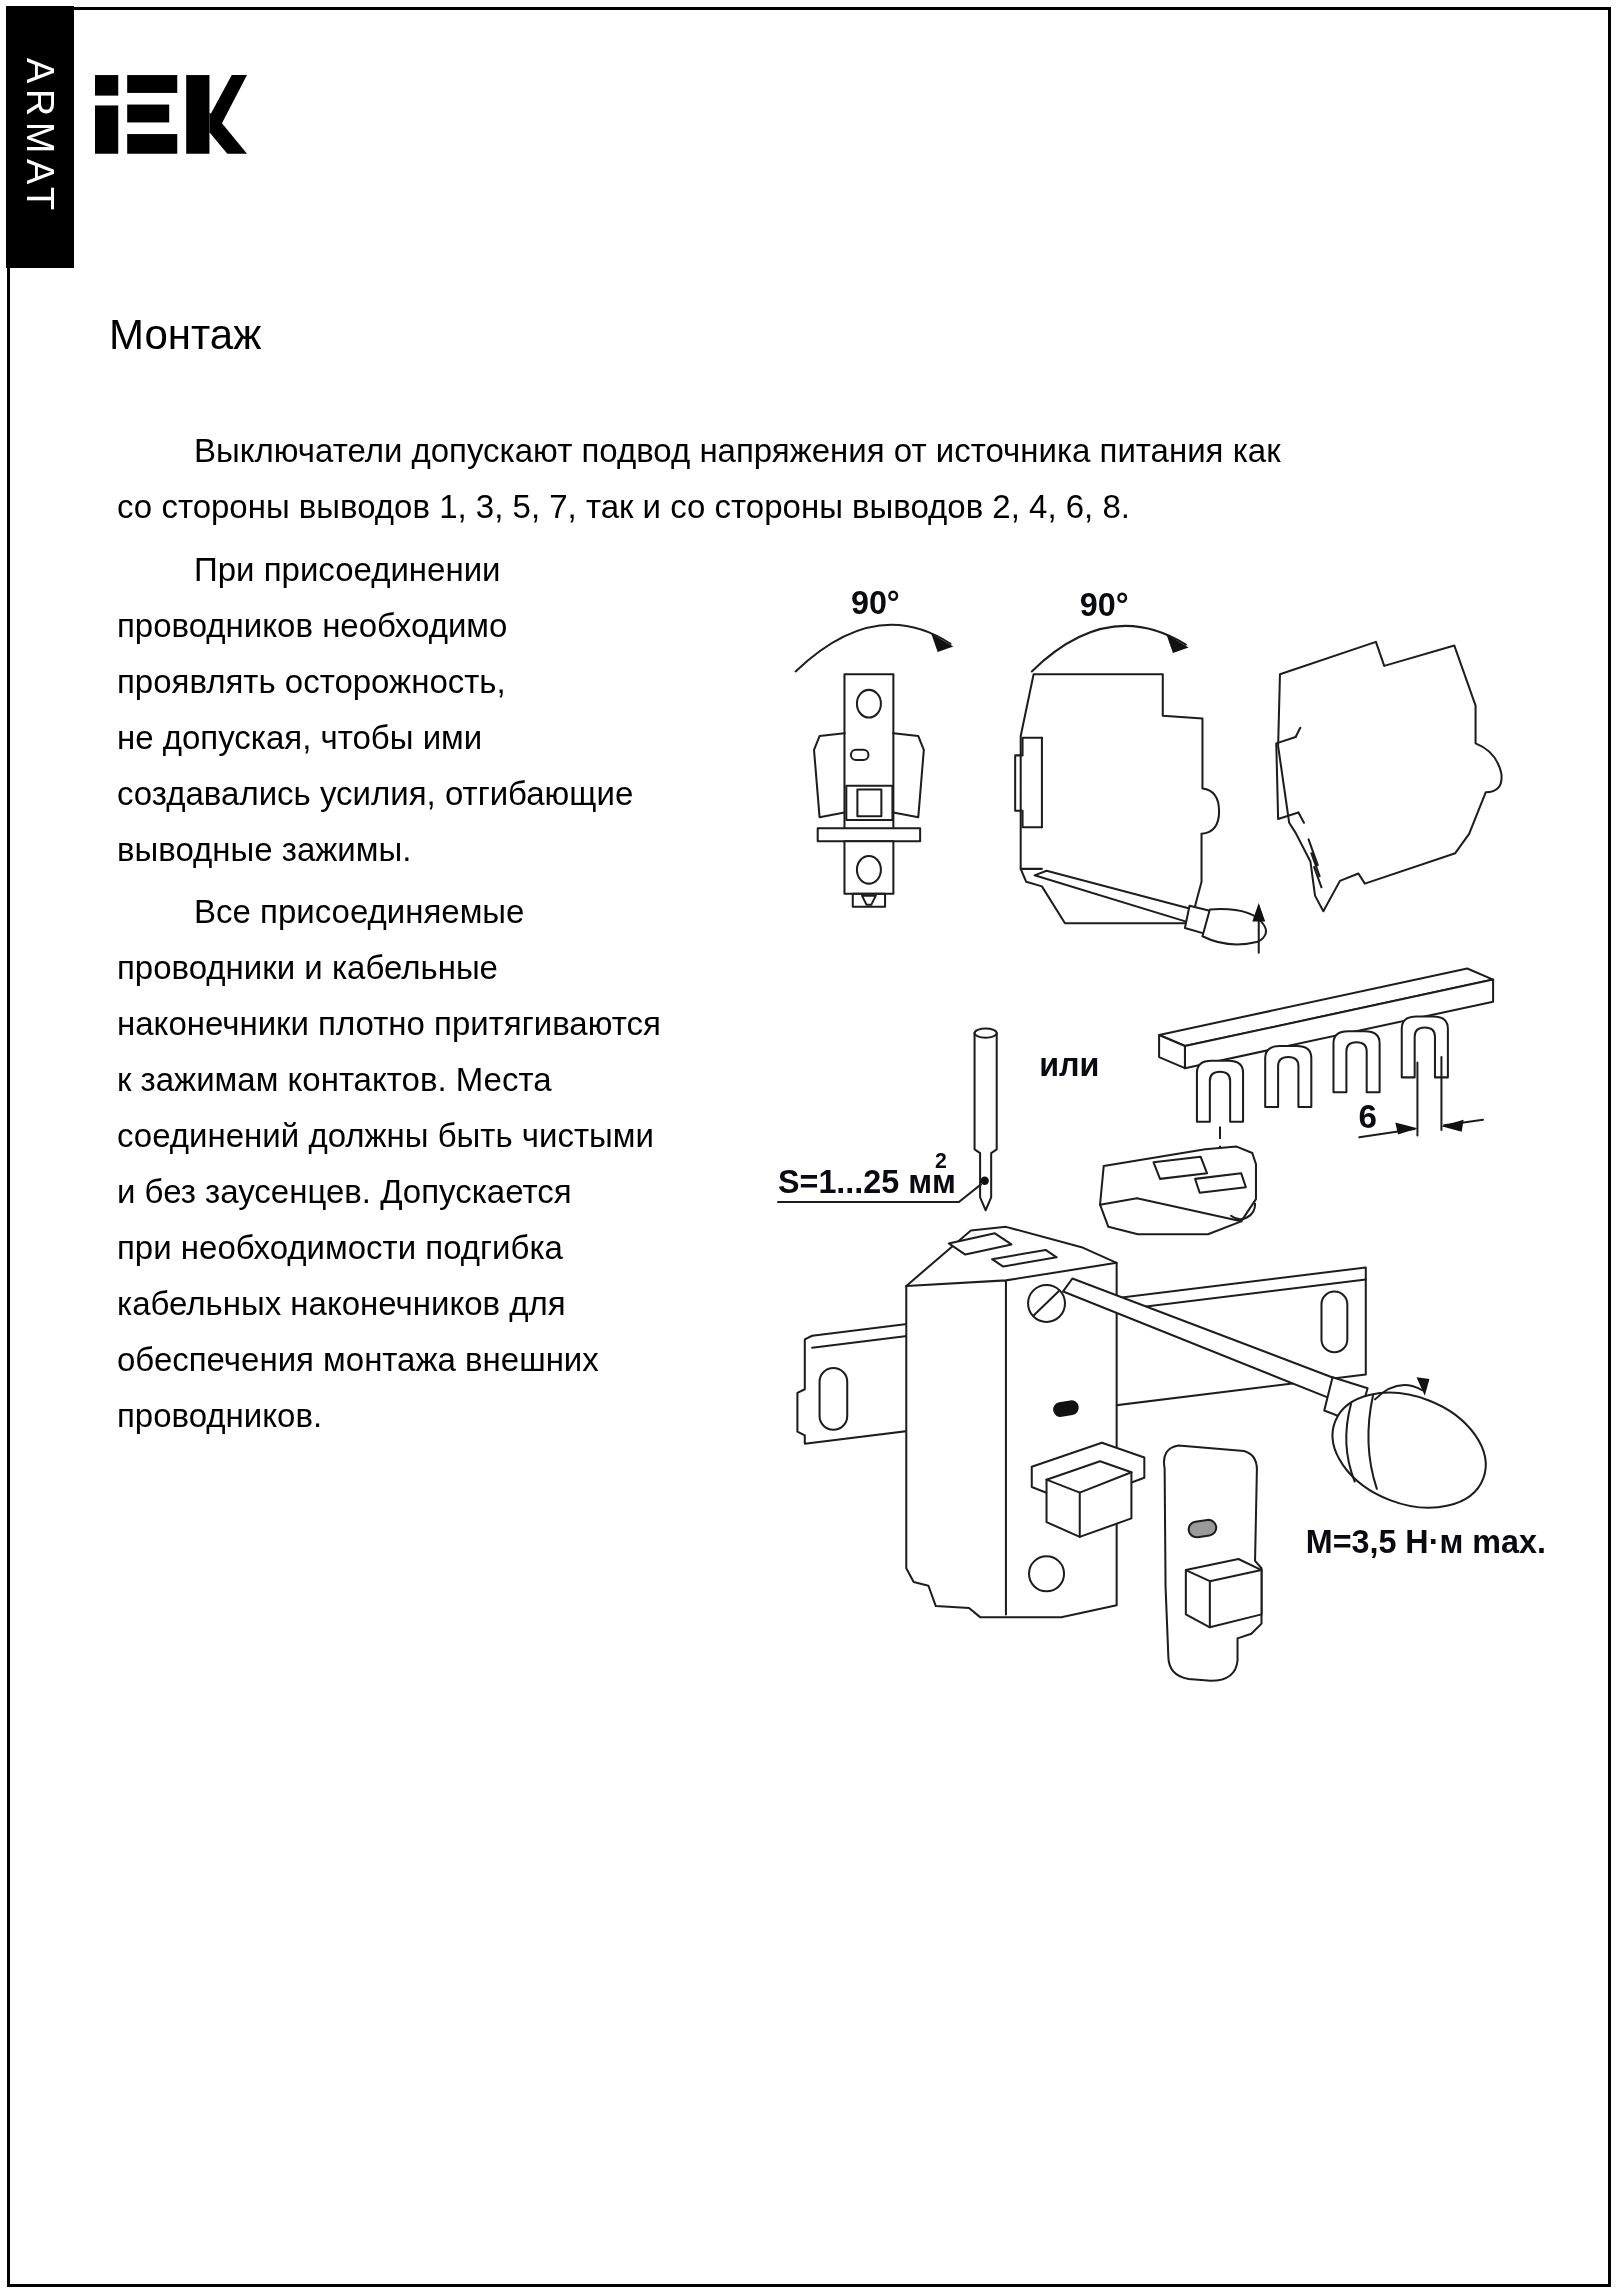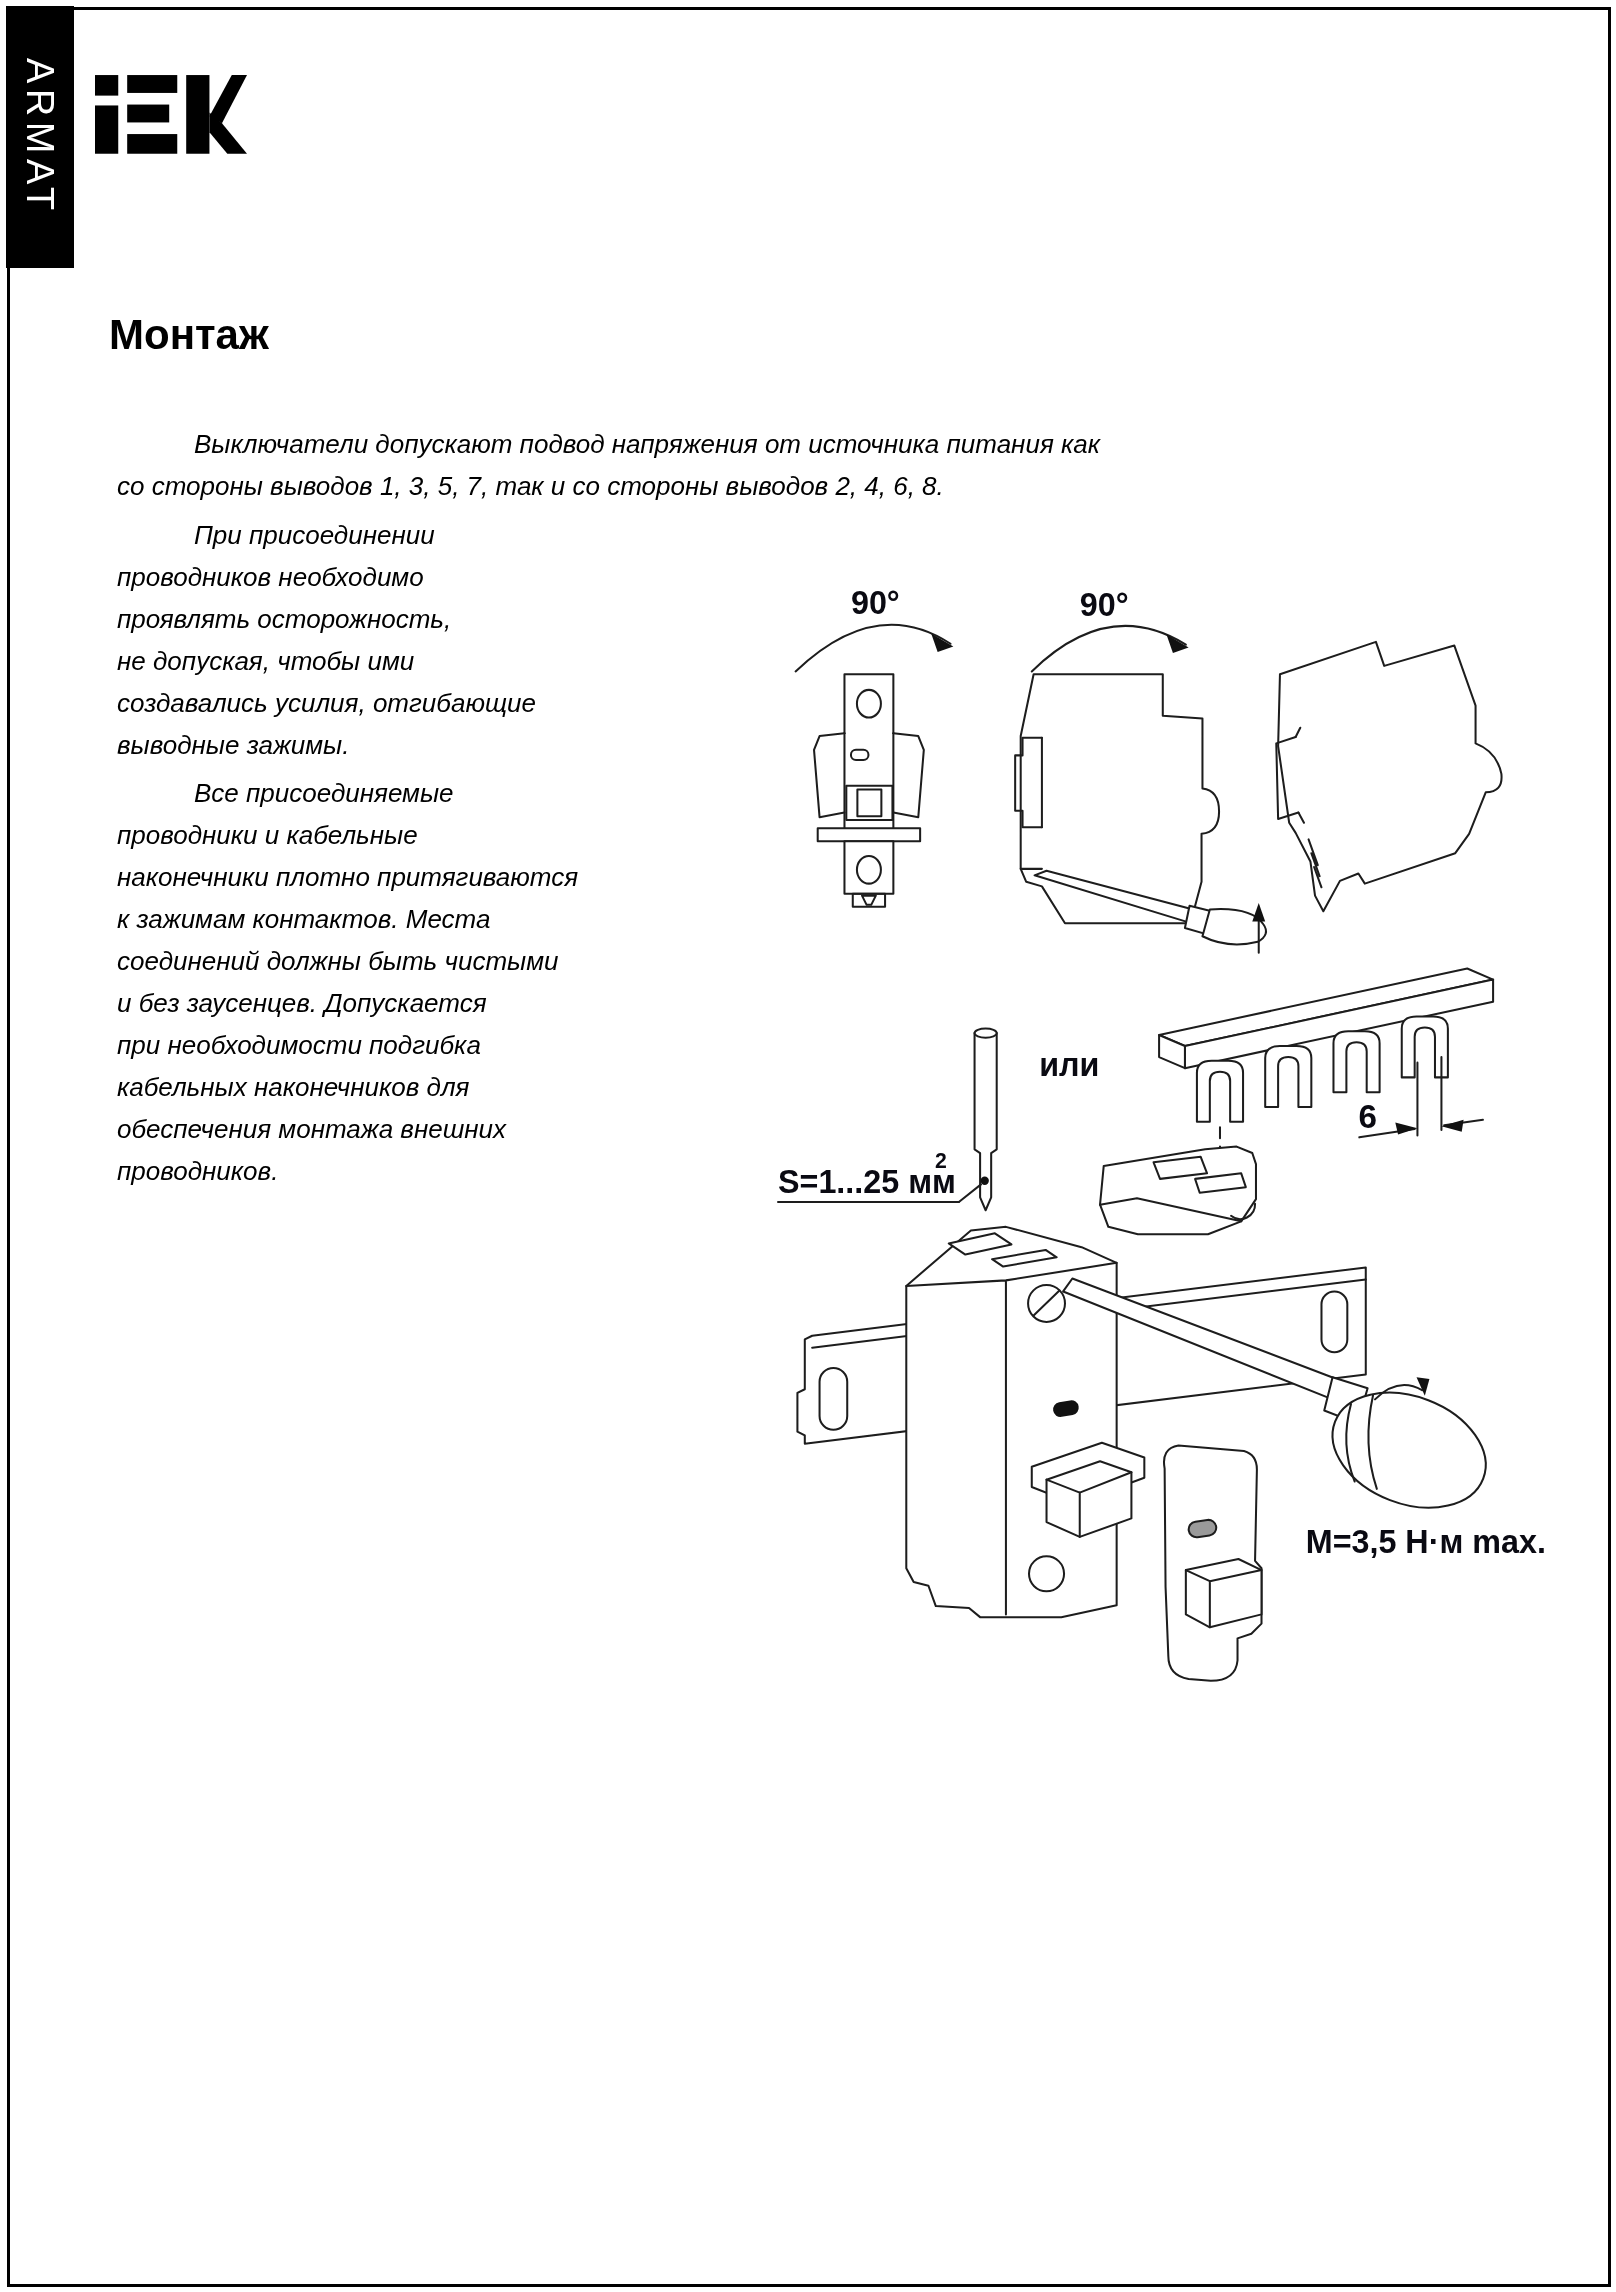"Монтаж" .heading { font-weight: 700 -> 400 }
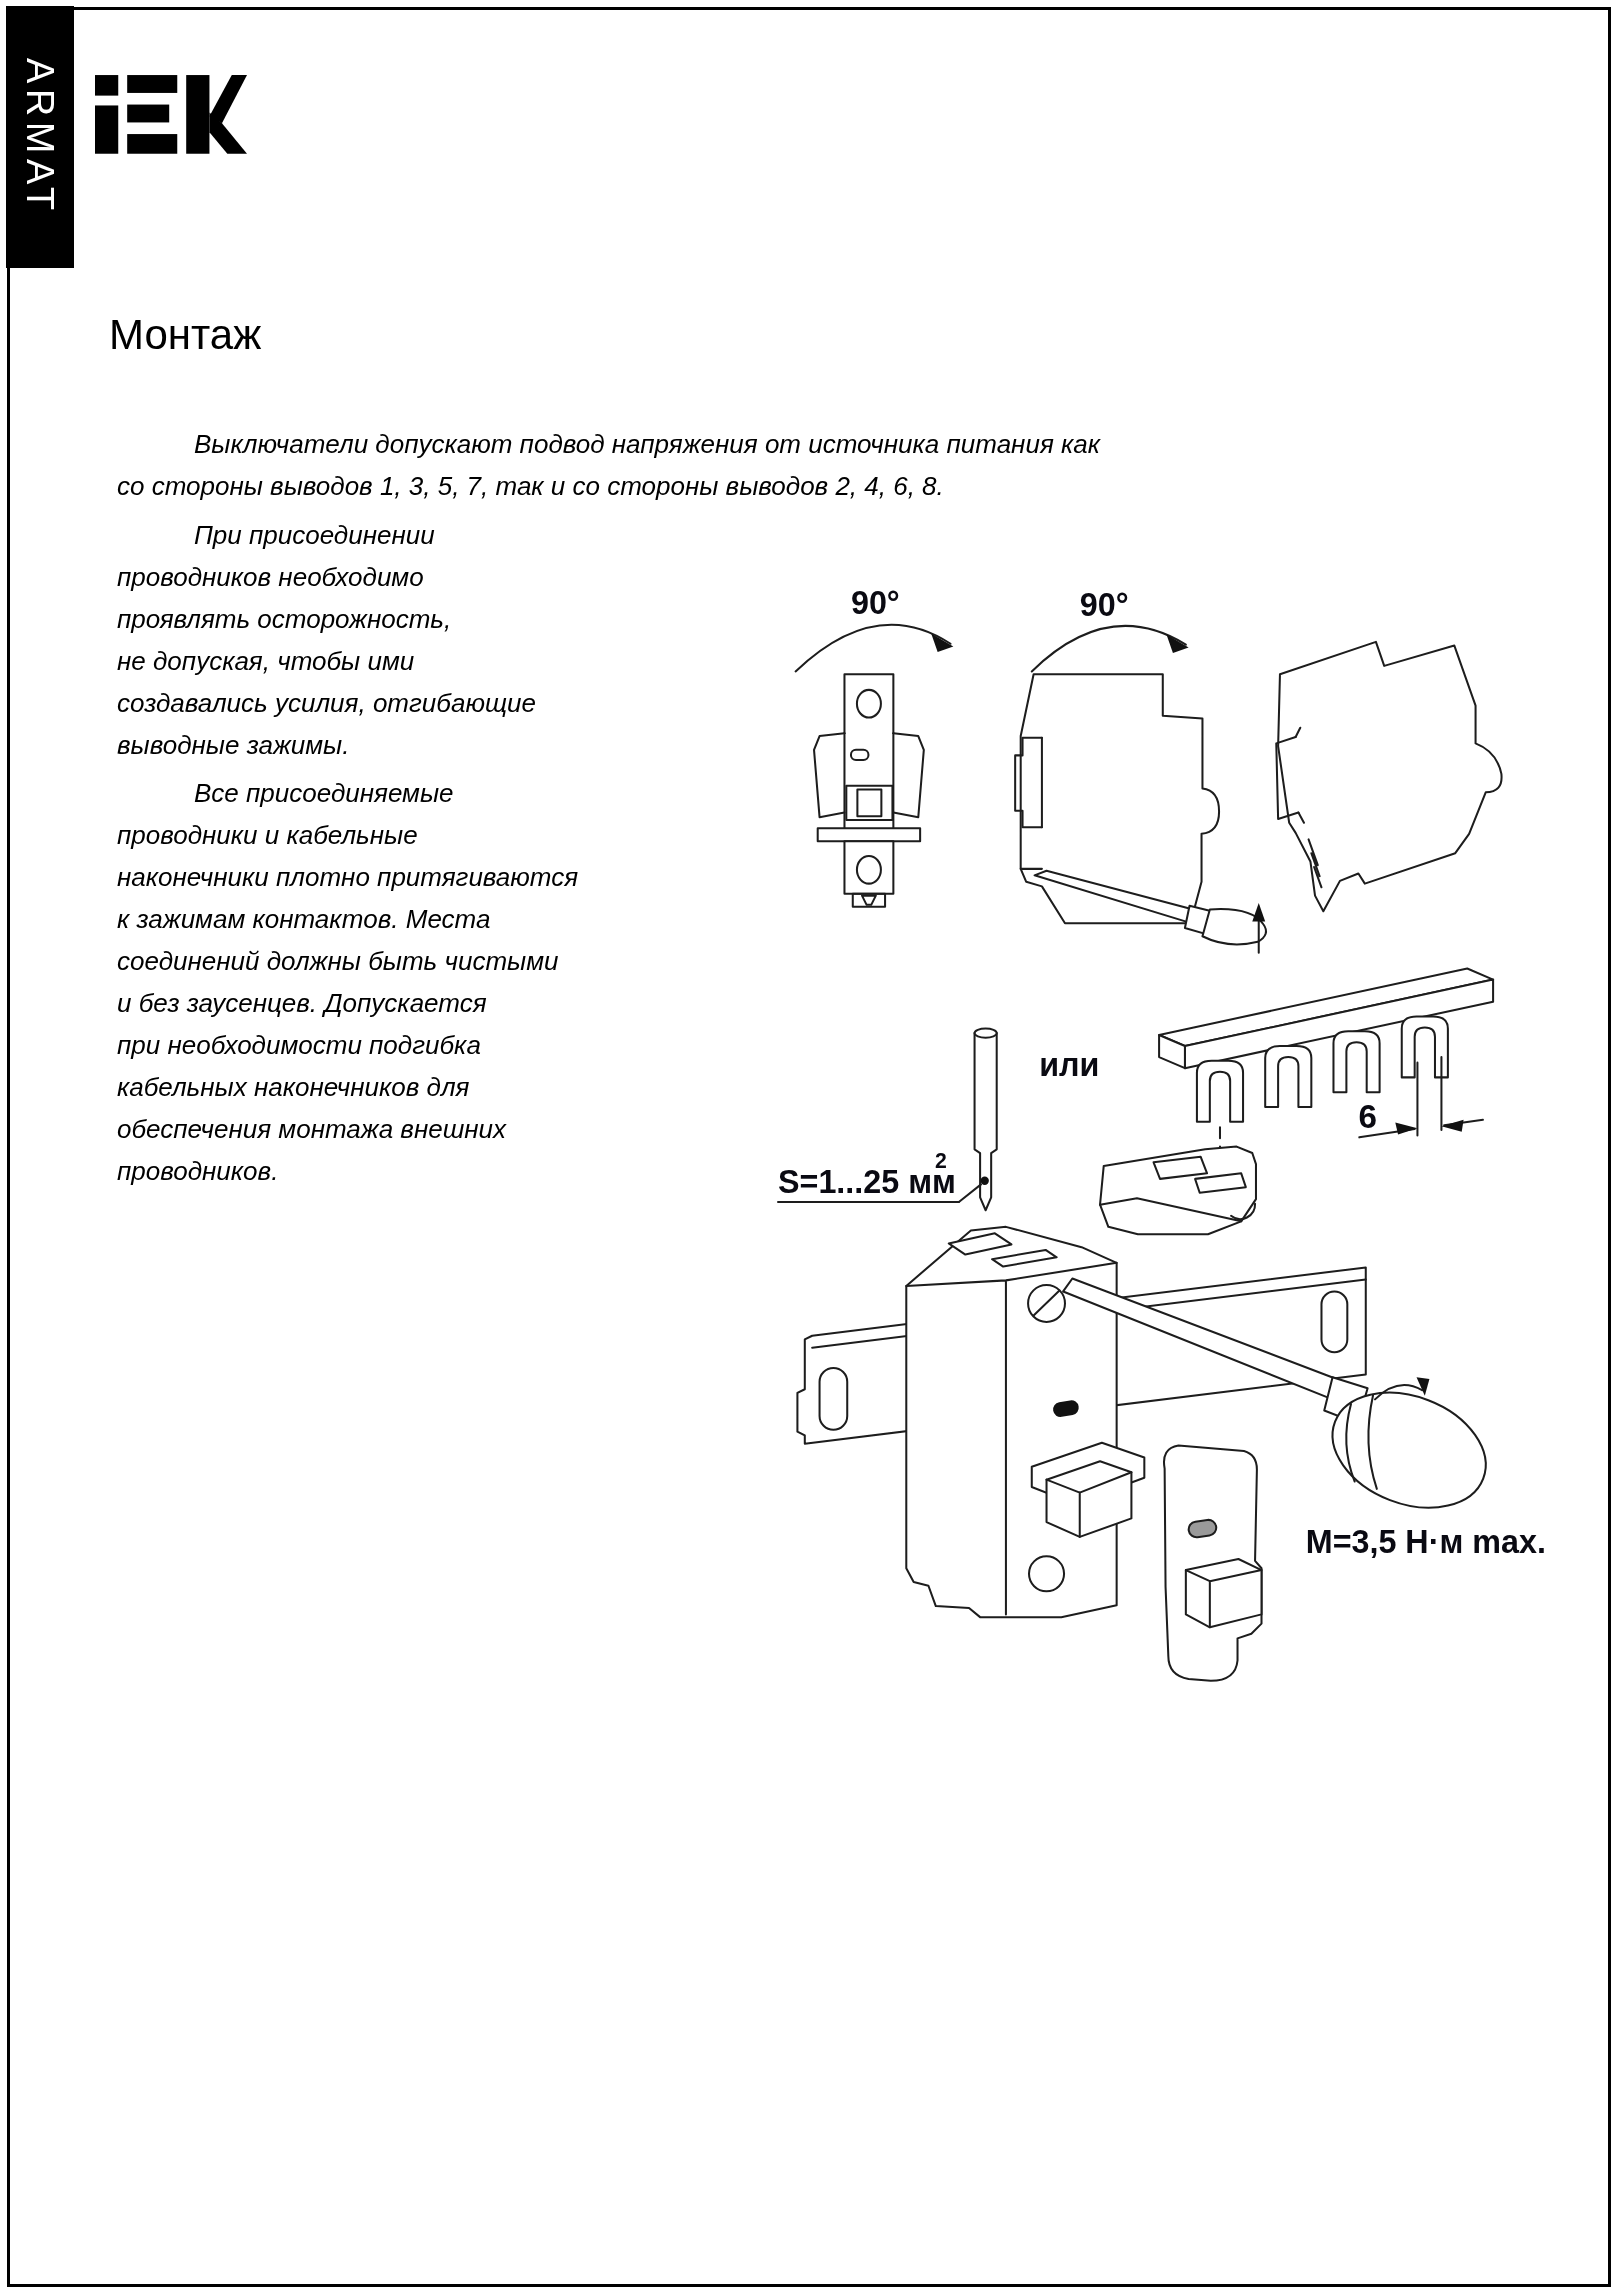"Выключатели допускают подвод напряжения" .text-block { font-size: 26px -> 33px; font-style: italic -> none; line-height: 42px -> 56px }
